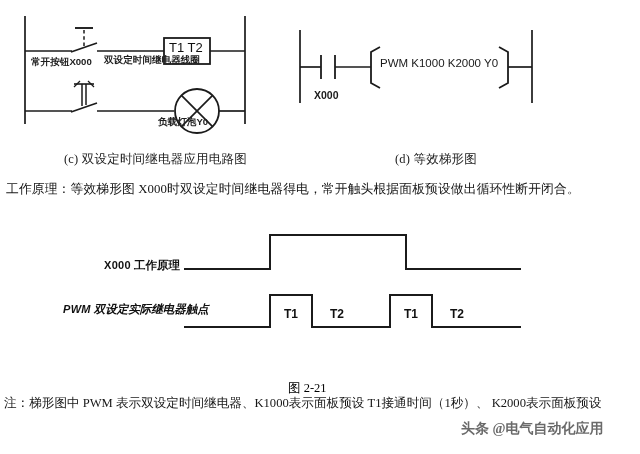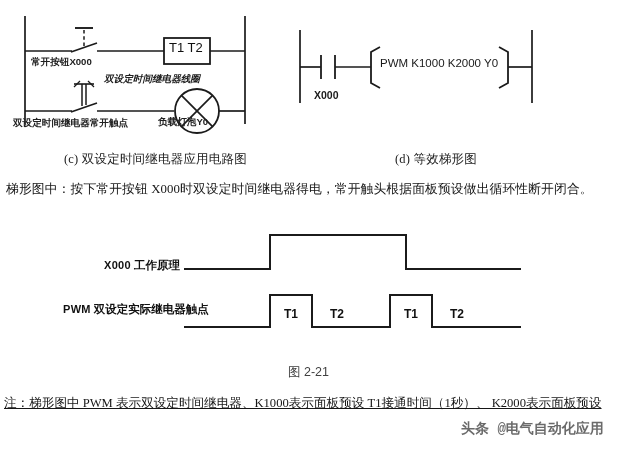"双设定时间继电器线圈" div.sch-label { font-style: italic -> none; top: 73px -> 54px }
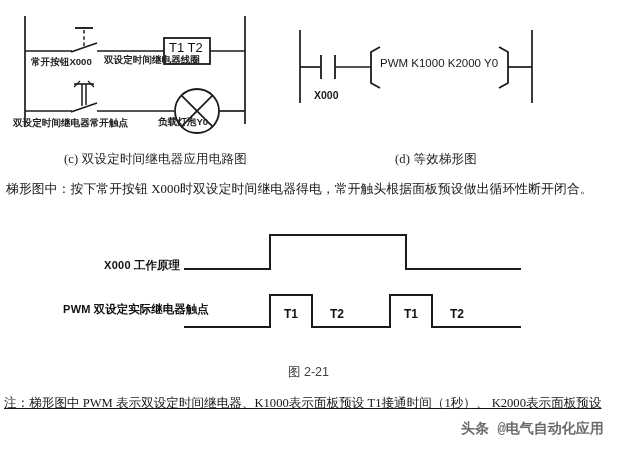"双设定时间继电器常开触点" div.sch-label { html: <div>双设定时间继电器常开触点</div> -> none }
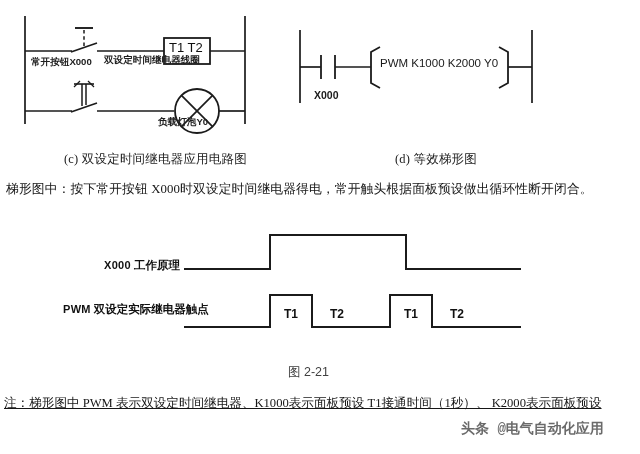"梯形图中：按下常开按钮" div.bodytext { text: 梯形图中：按下常开按钮 -> 工作原理：等效梯形图 }
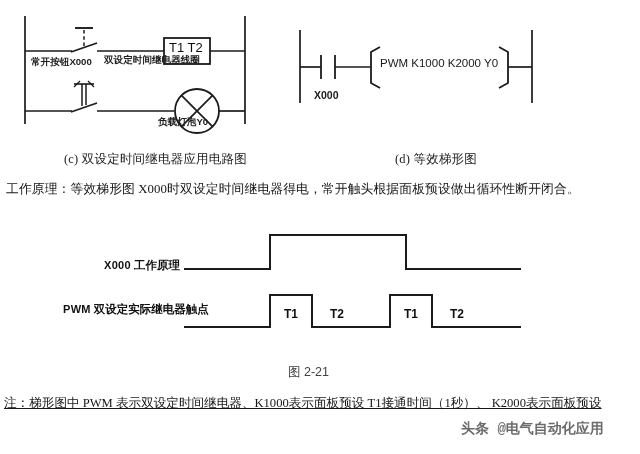"PWM 双设定实际继电器触点" div.wave-label { font-style: none -> italic }
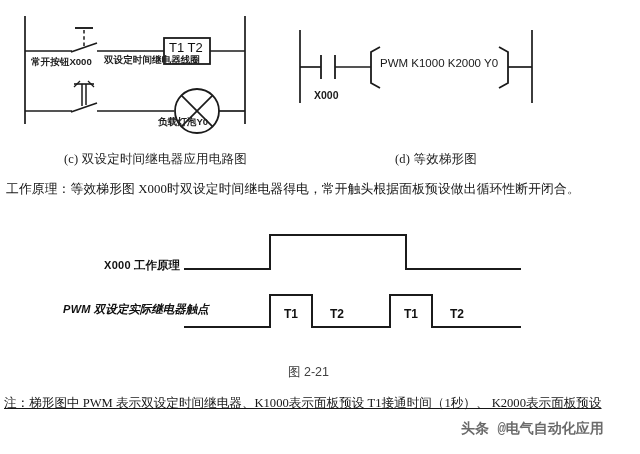"图 2-21" .figlabel { color: #404040 -> #000000; font-family: Liberation Sans, sans-serif -> Liberation Serif, serif; margin-top: none -> 16px }
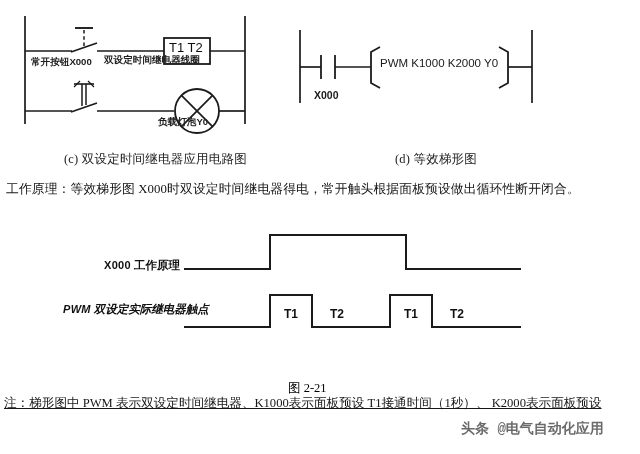"注：梯形图中 PWM 表示双设定时间继电器、K1000表示面板预设" .notetext { text-decoration: underline -> none }
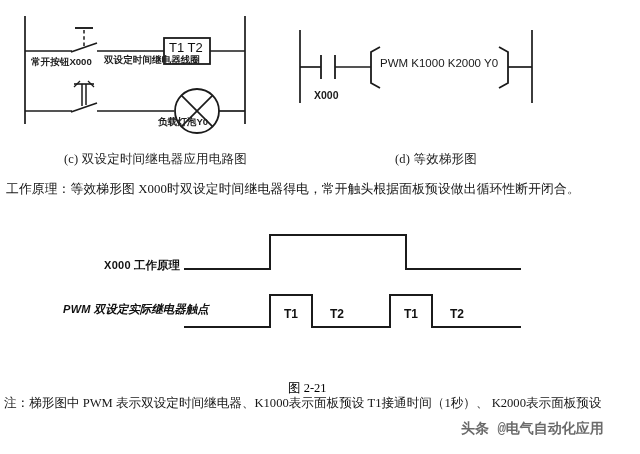"头条 @电气自动化应用" .watermark { font-family: Liberation Mono, monospace -> Liberation Serif, serif }
